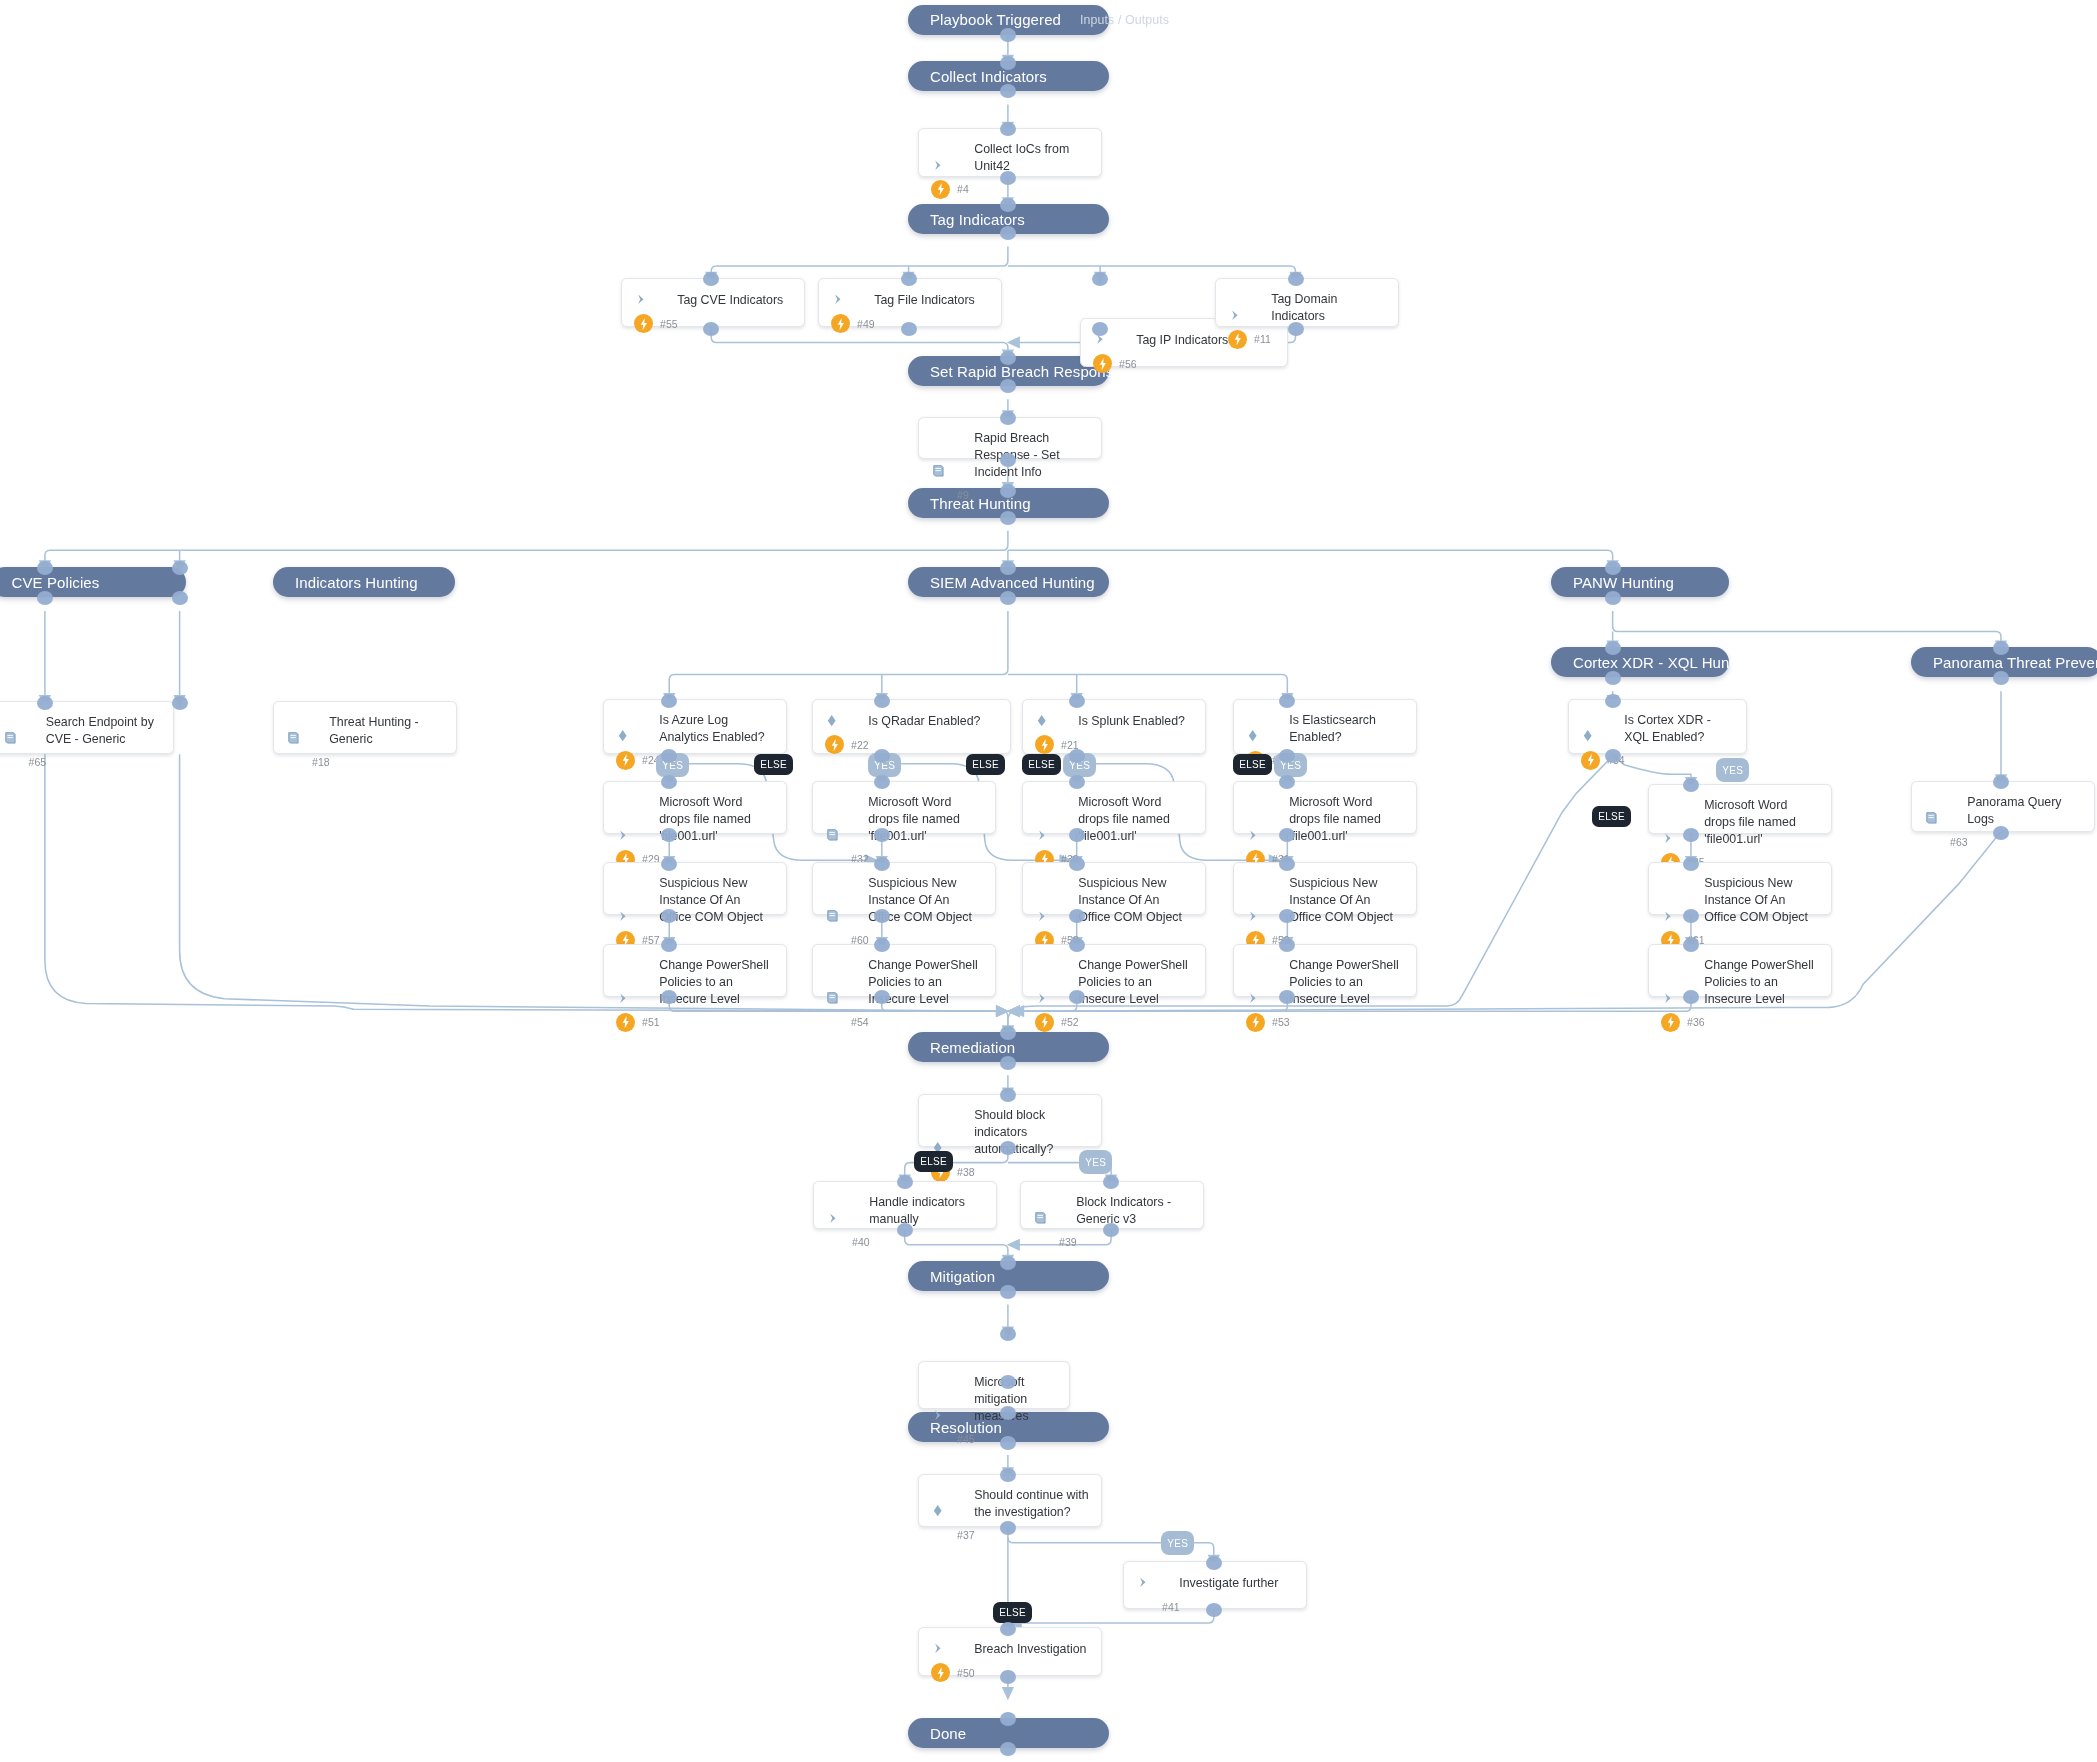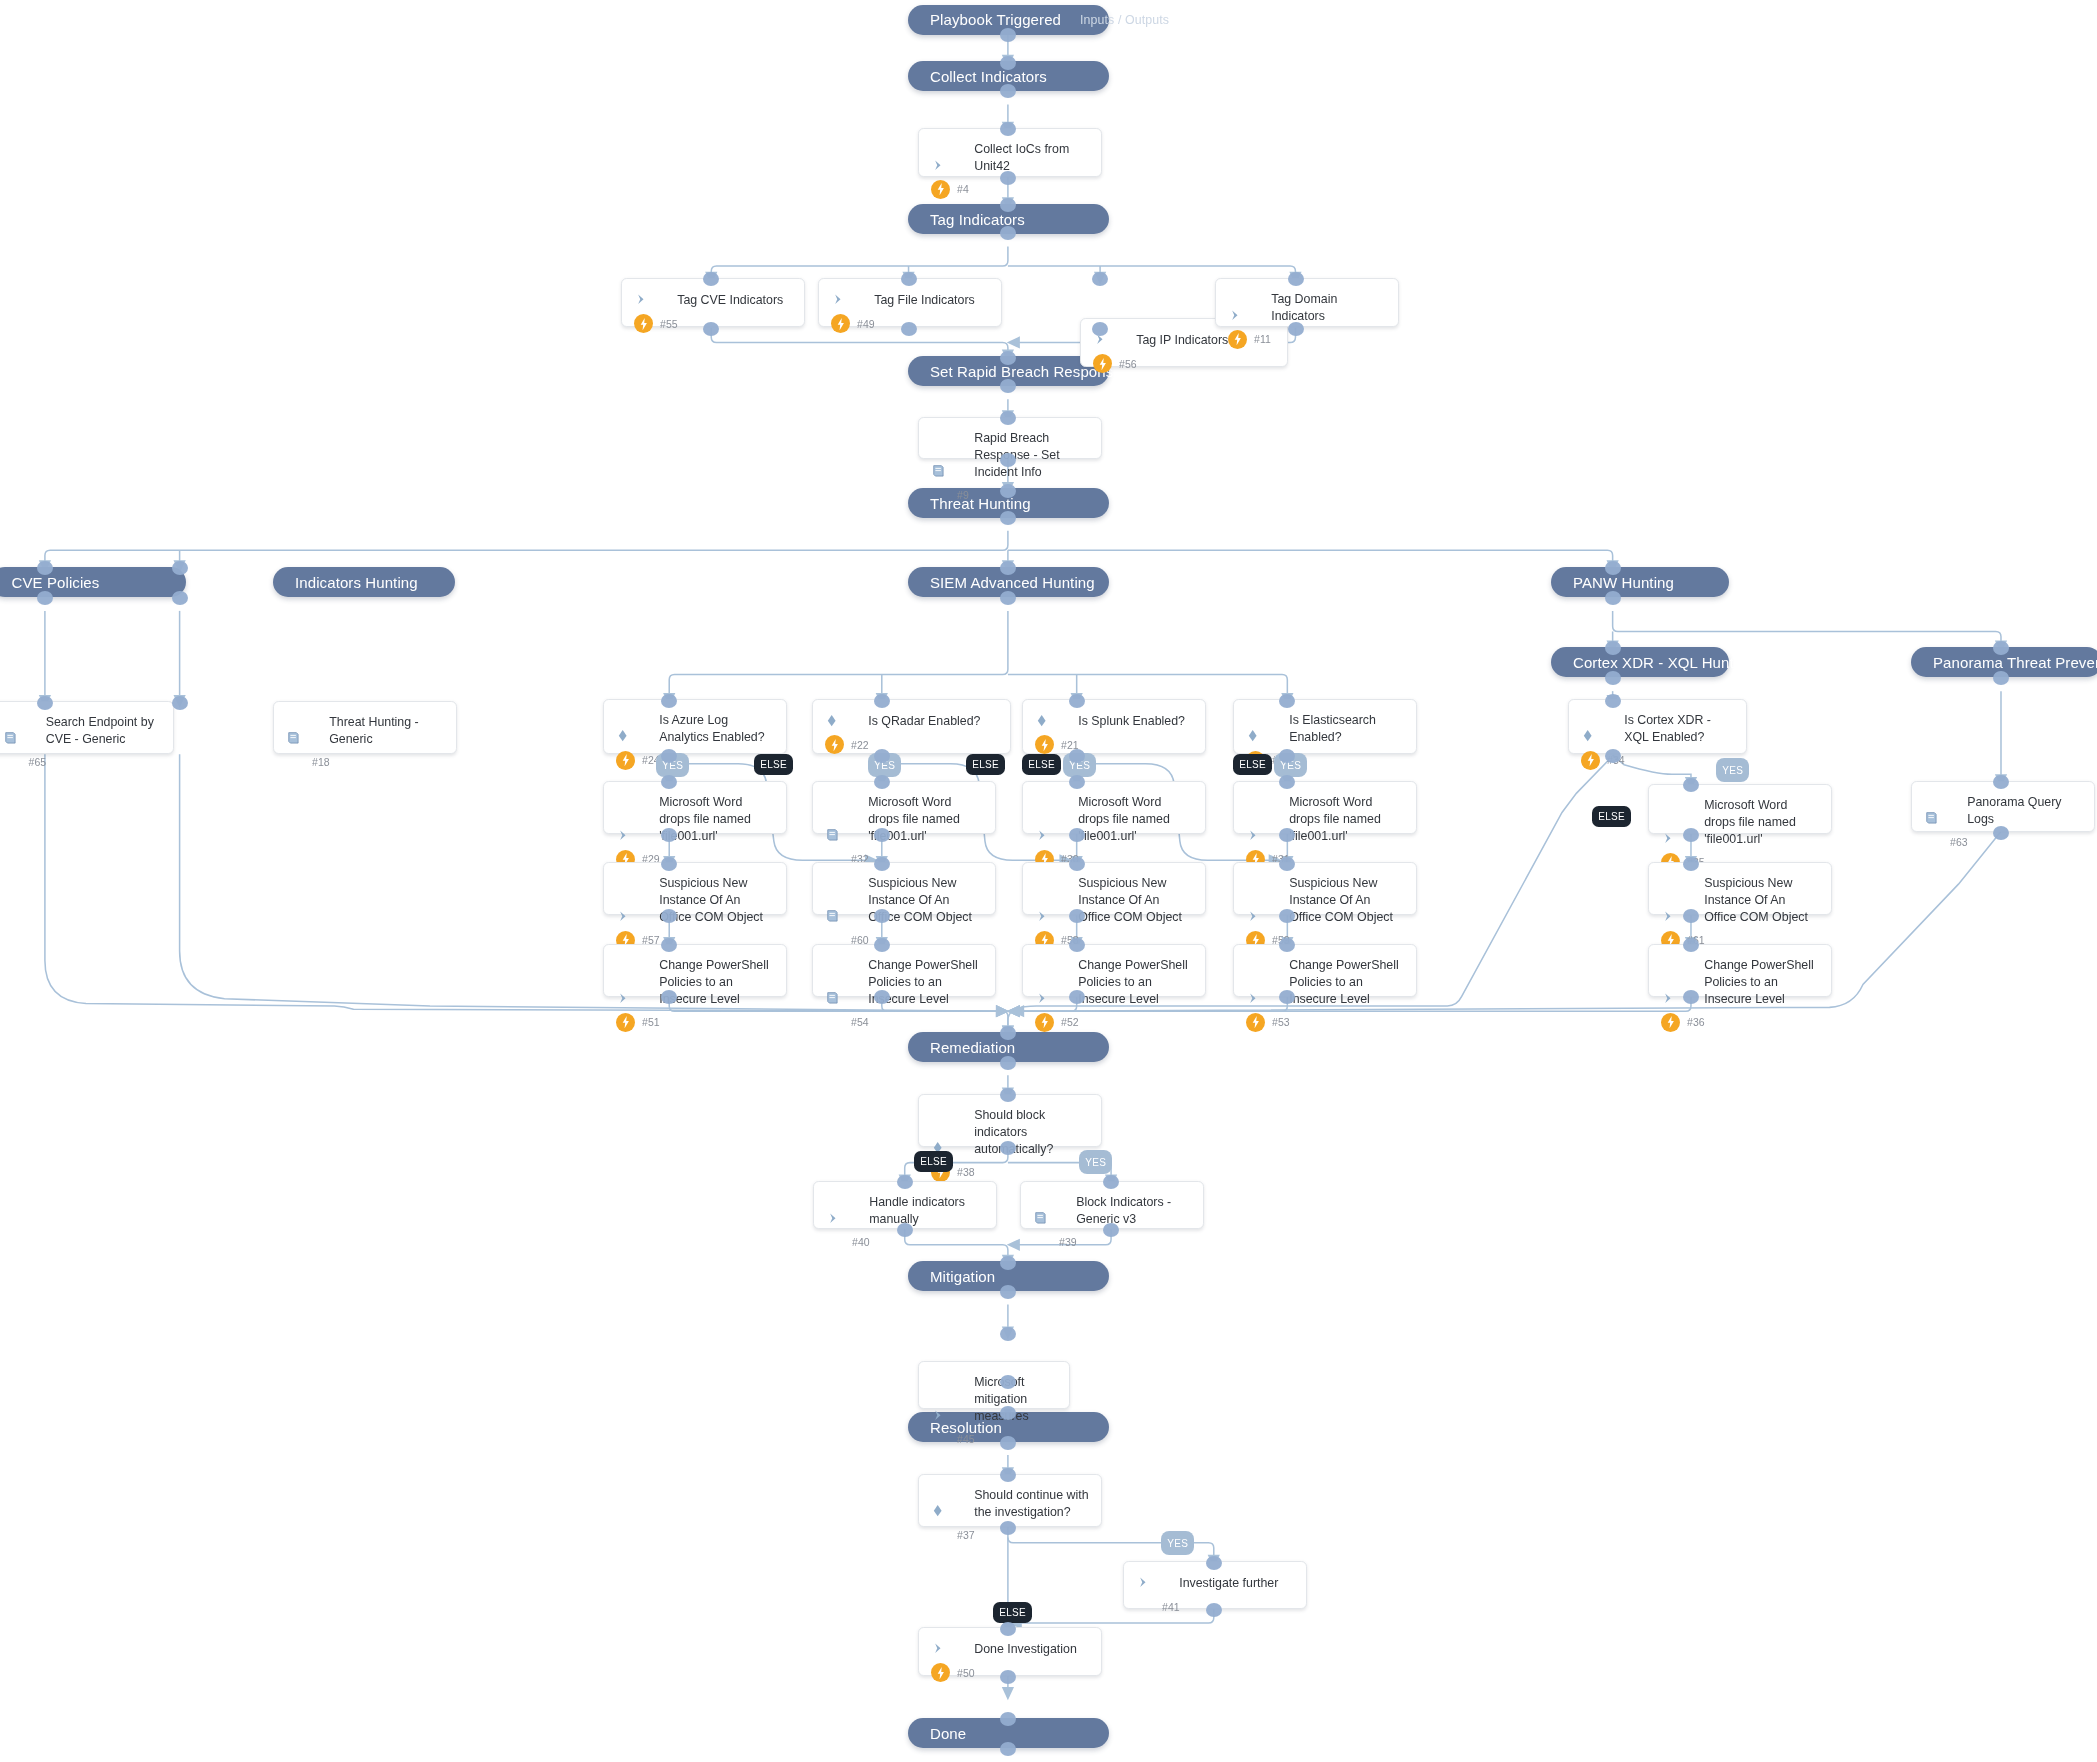"Done Investigation" span.task-title { text: Done -> Breach }
